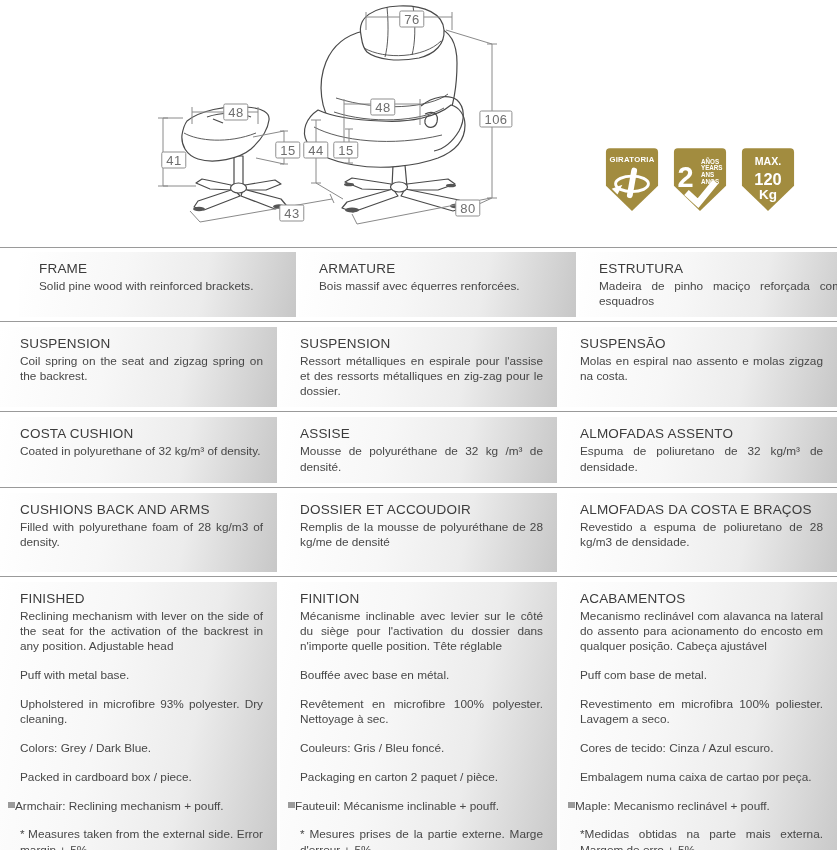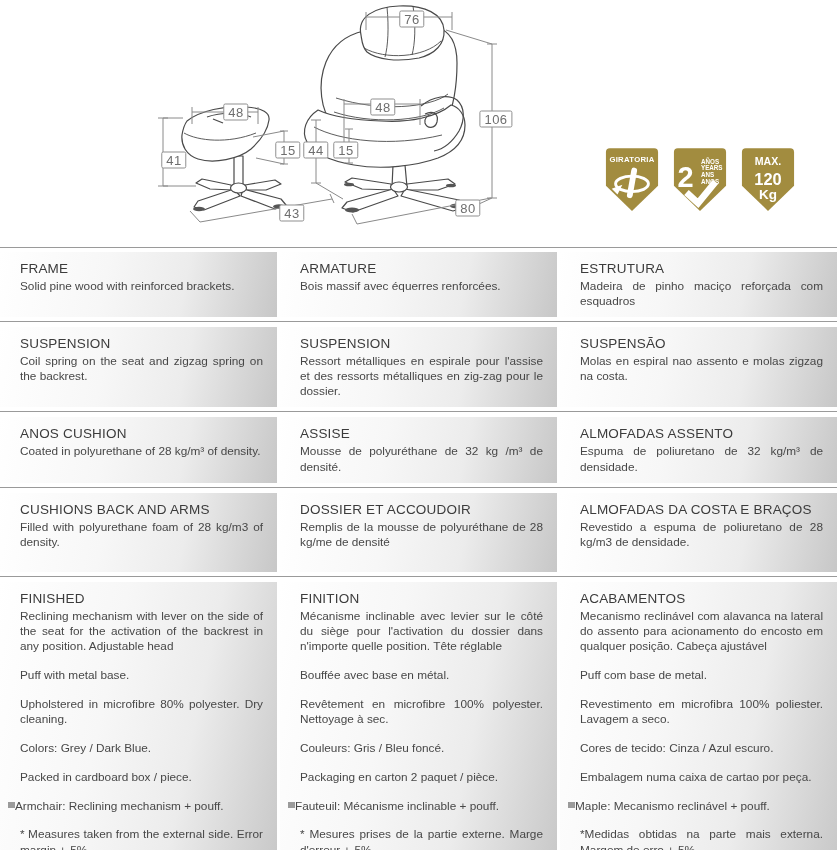"FRAME" .r1 { padding-left: none -> 19px }
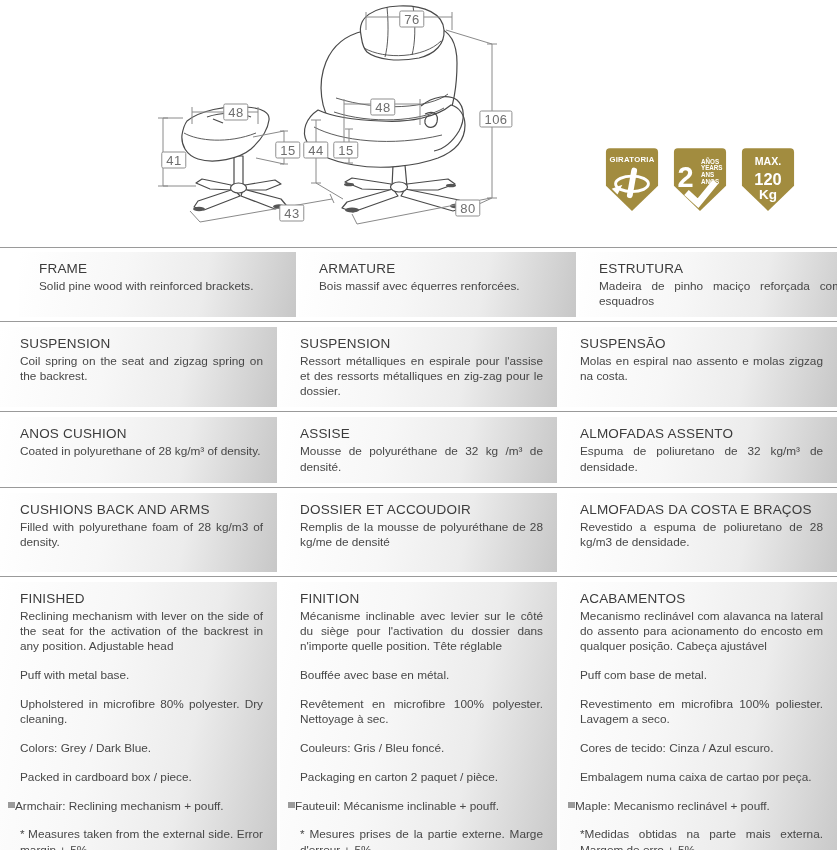"ANOS CUSHION" h3 { text: ANOS -> COSTA }
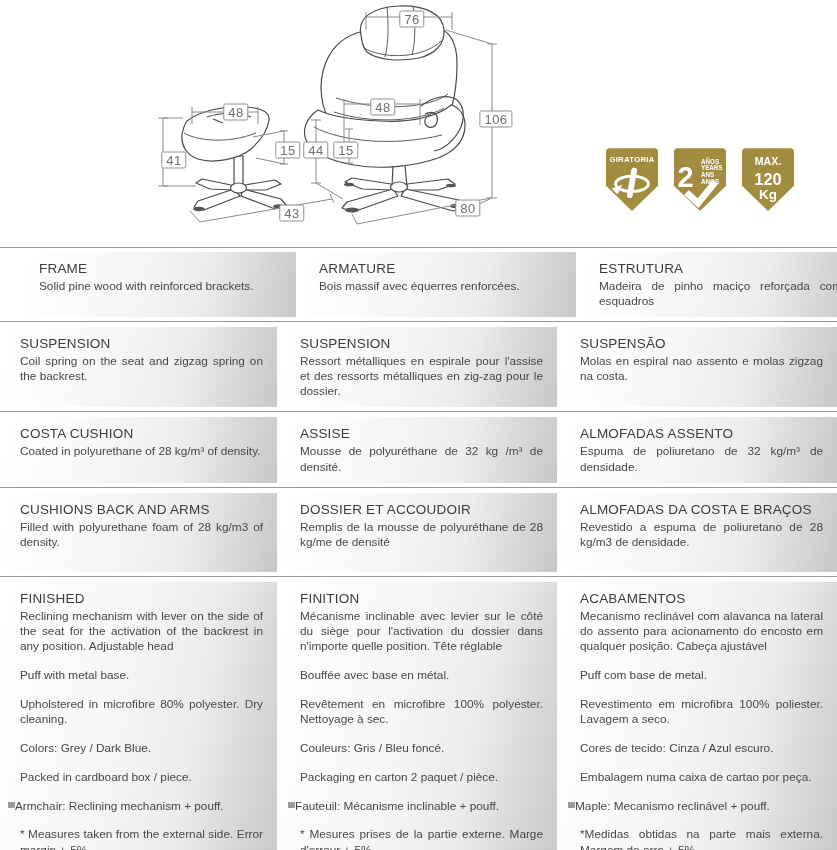"Coated in polyurethane of 28" p { text: 28 -> 32 }
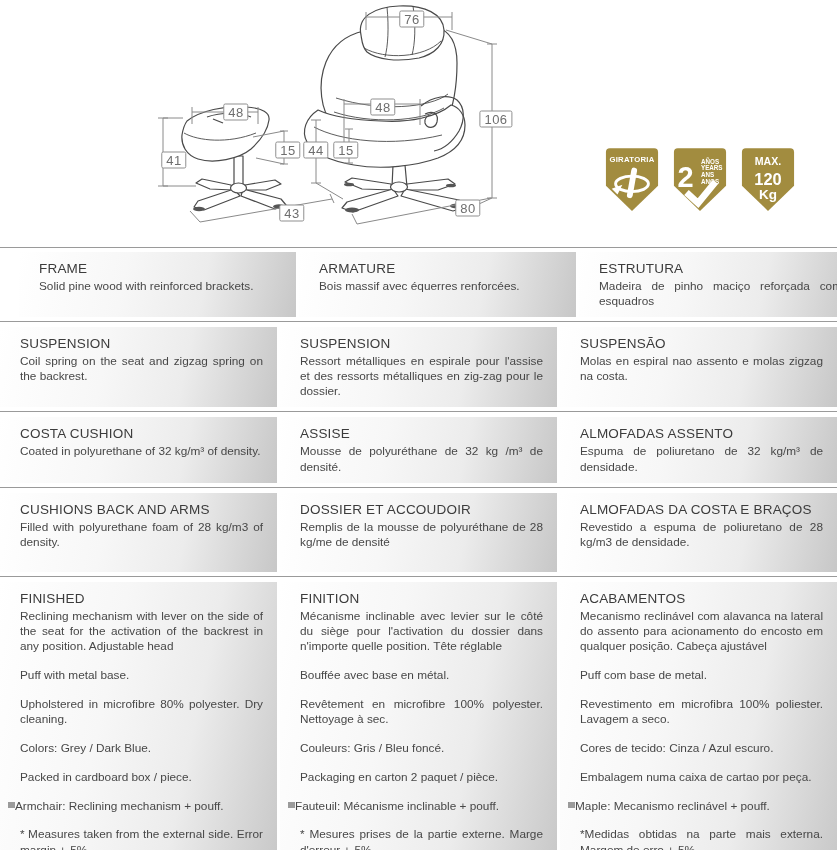"Upholstered in microfibre 80% polyester." p { text: 80% -> 93% }
